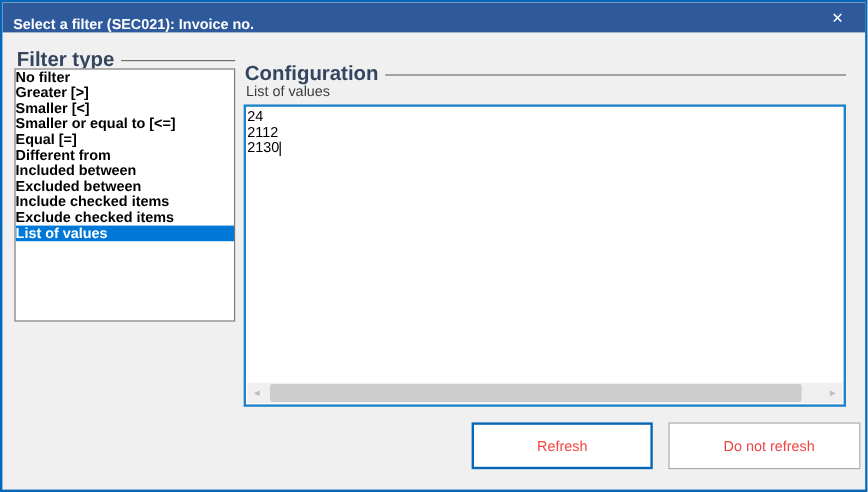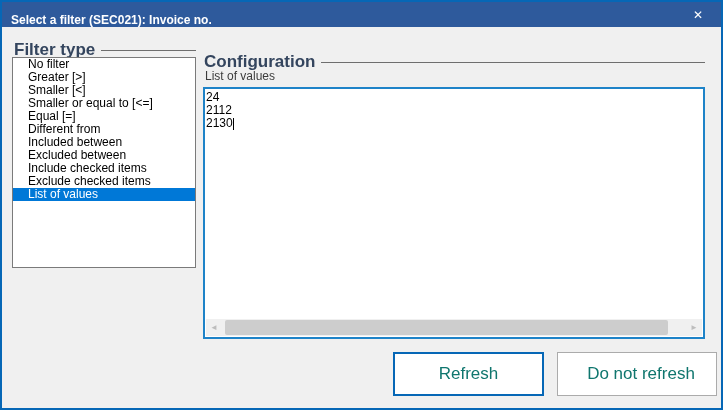"No filter" .list-item { font-weight: none -> bold; padding-left: 15px -> 0 }
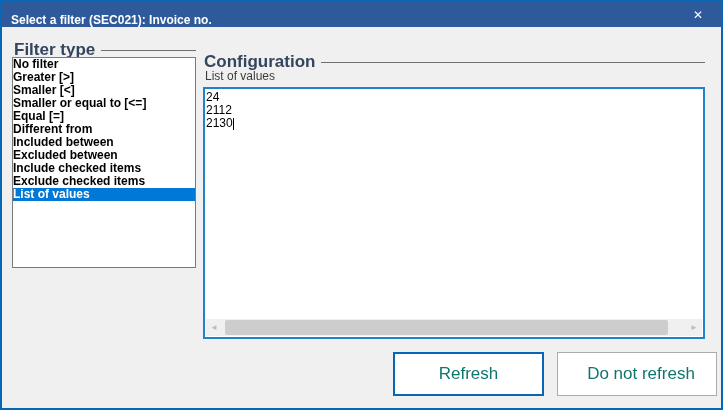"Refresh" .btn { color: #0f766e -> #ef4444; font-size: 17px -> 12px; height: 44px -> 39px }
